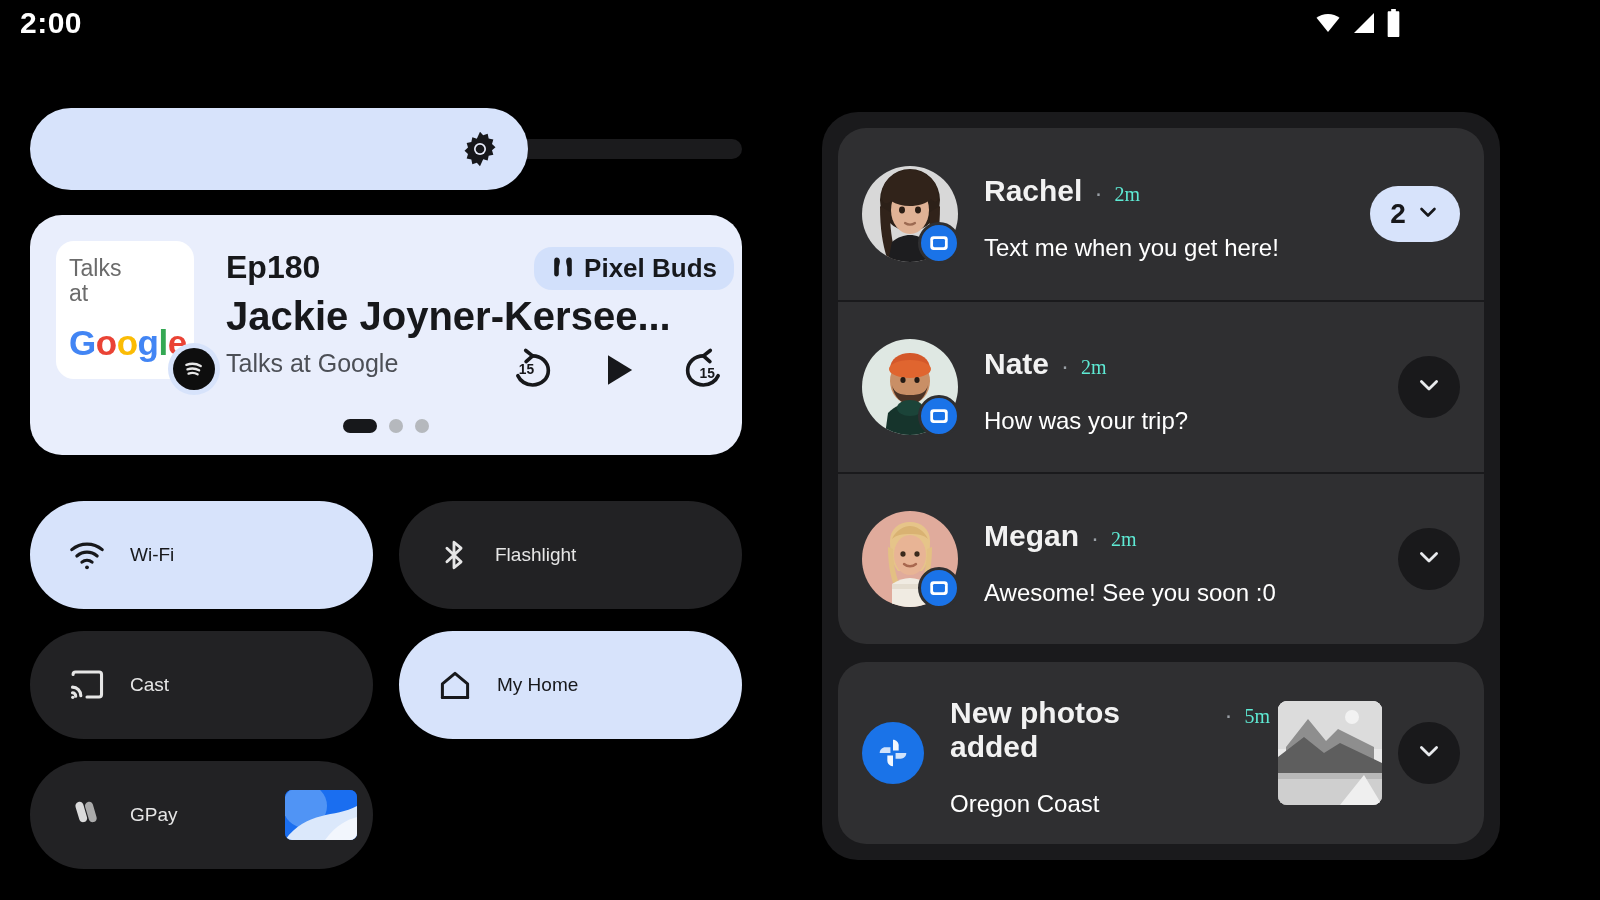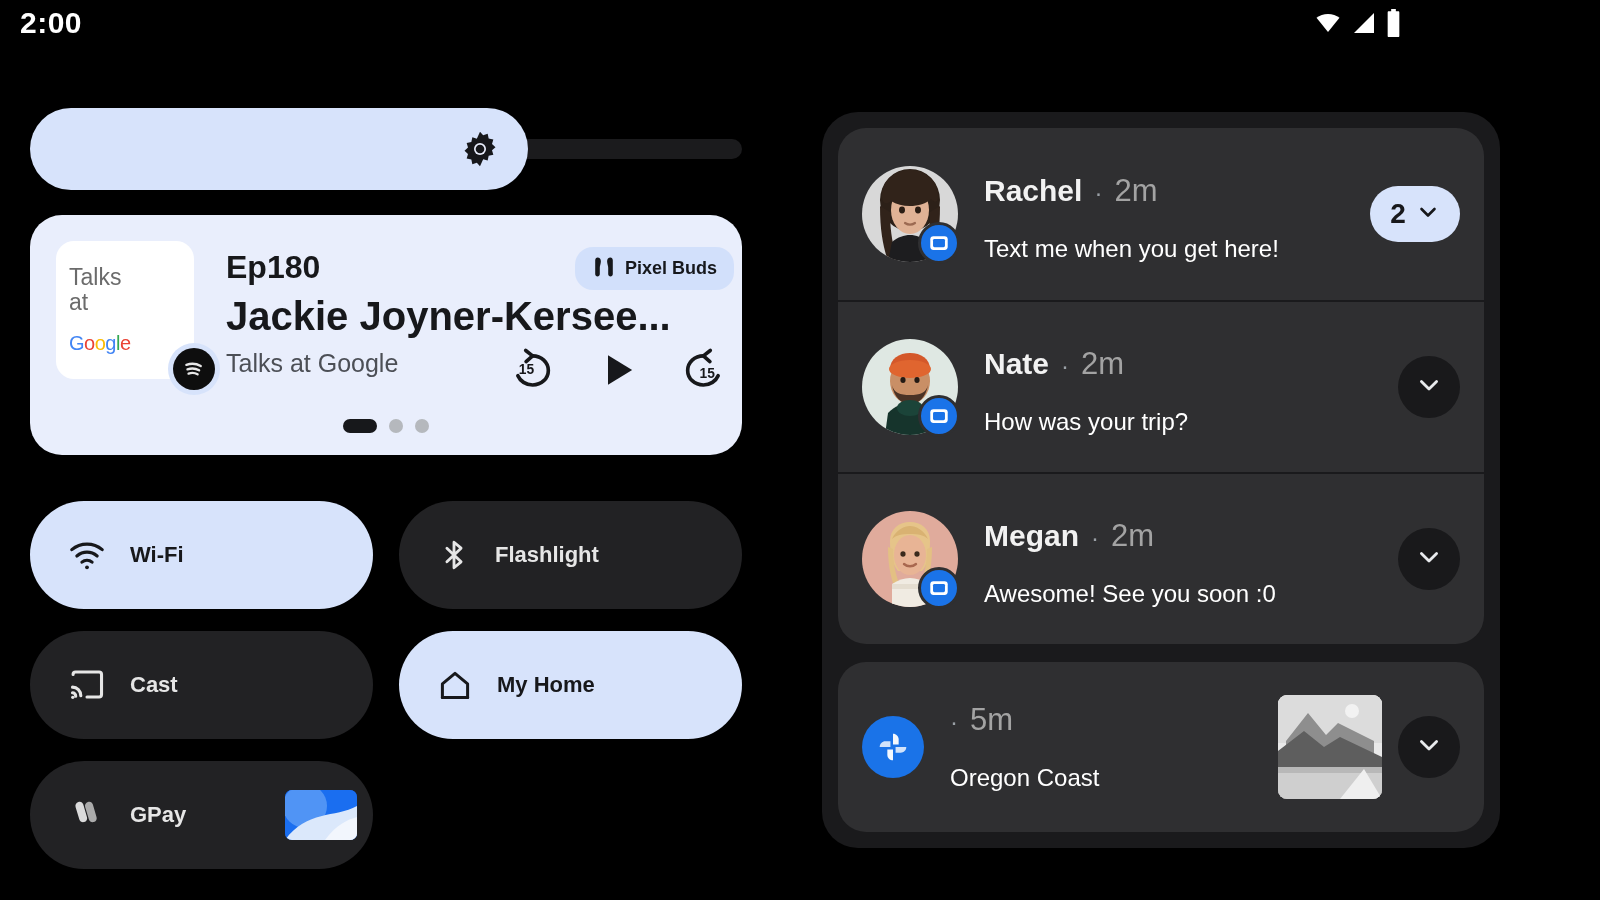"2m" .notif-time { color: #a3a3a3 -> #5eead4; font-family: none -> Liberation Serif, serif; font-size: 31px -> 20px }
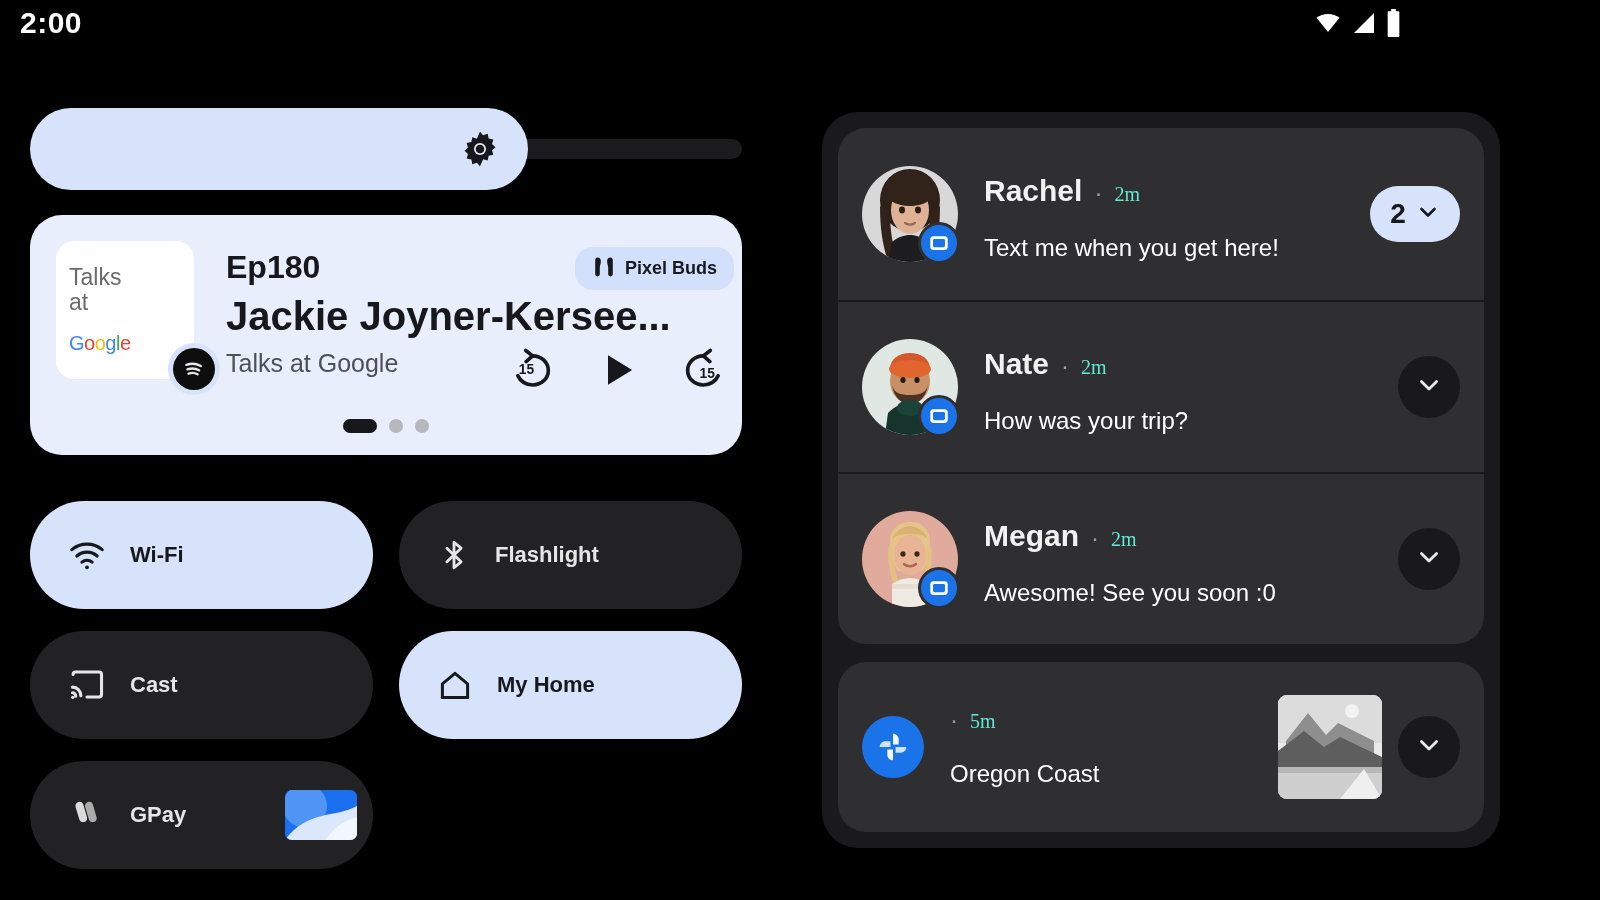"Pixel Buds" .buds-chip-label { font-size: 18px -> 26px }
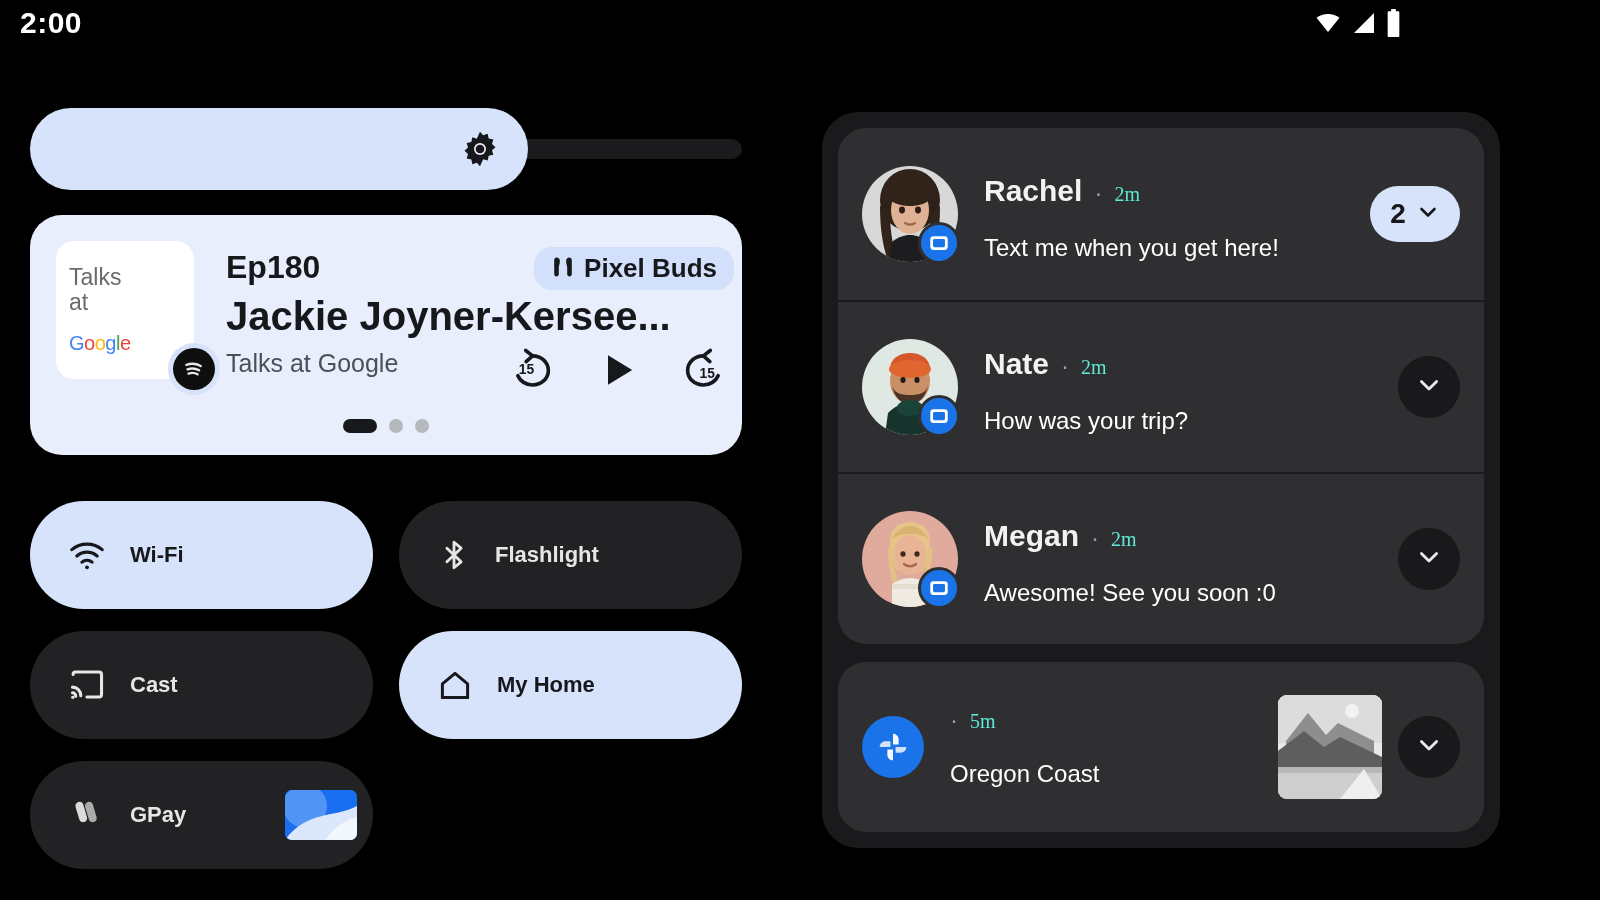"Google" .g-logo { font-size: 20px -> 35px; font-weight: 400 -> 700 }
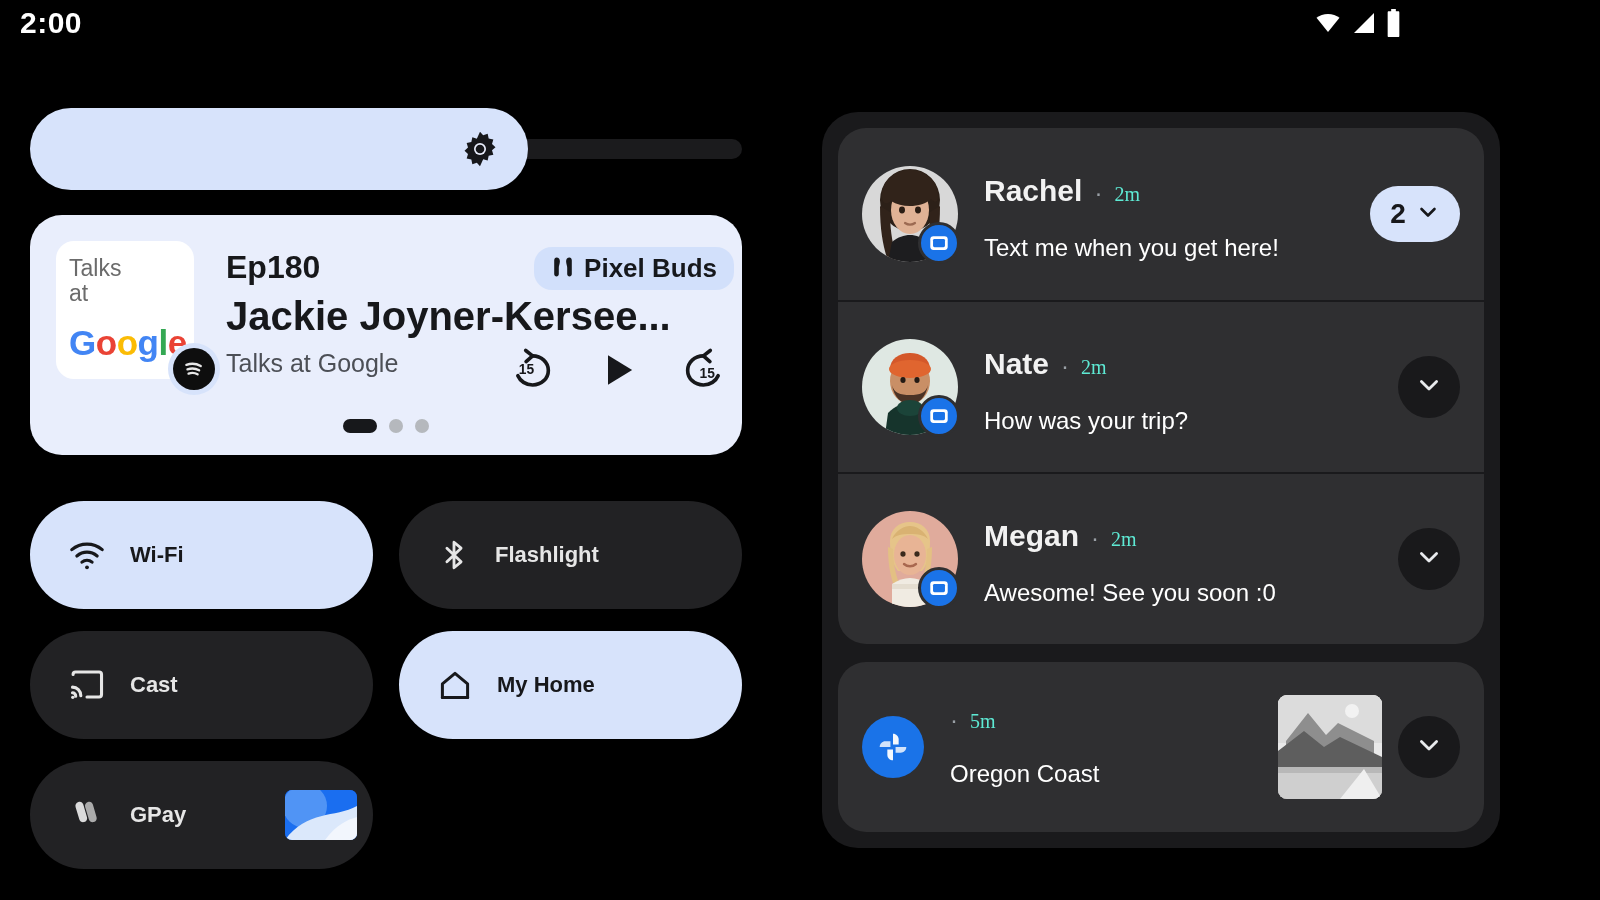"Wi-Fi" .tile-label { font-size: 22px -> 19px; font-weight: 700 -> 400 }
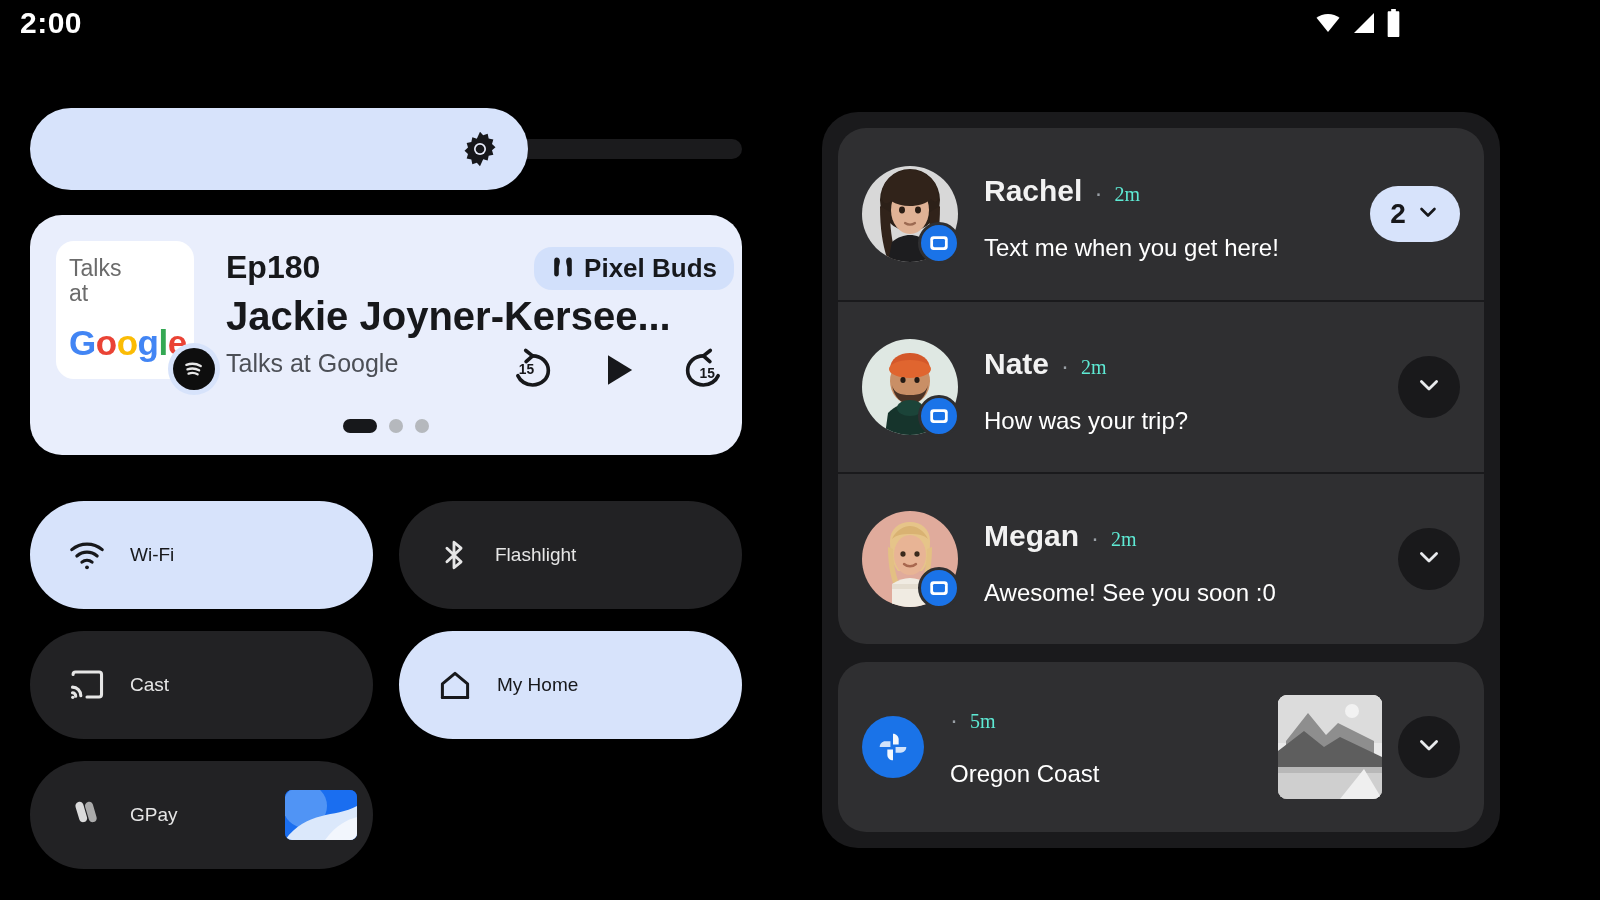"New photos added" span.notif-name { html: none -> <span>New photos added</span> }
